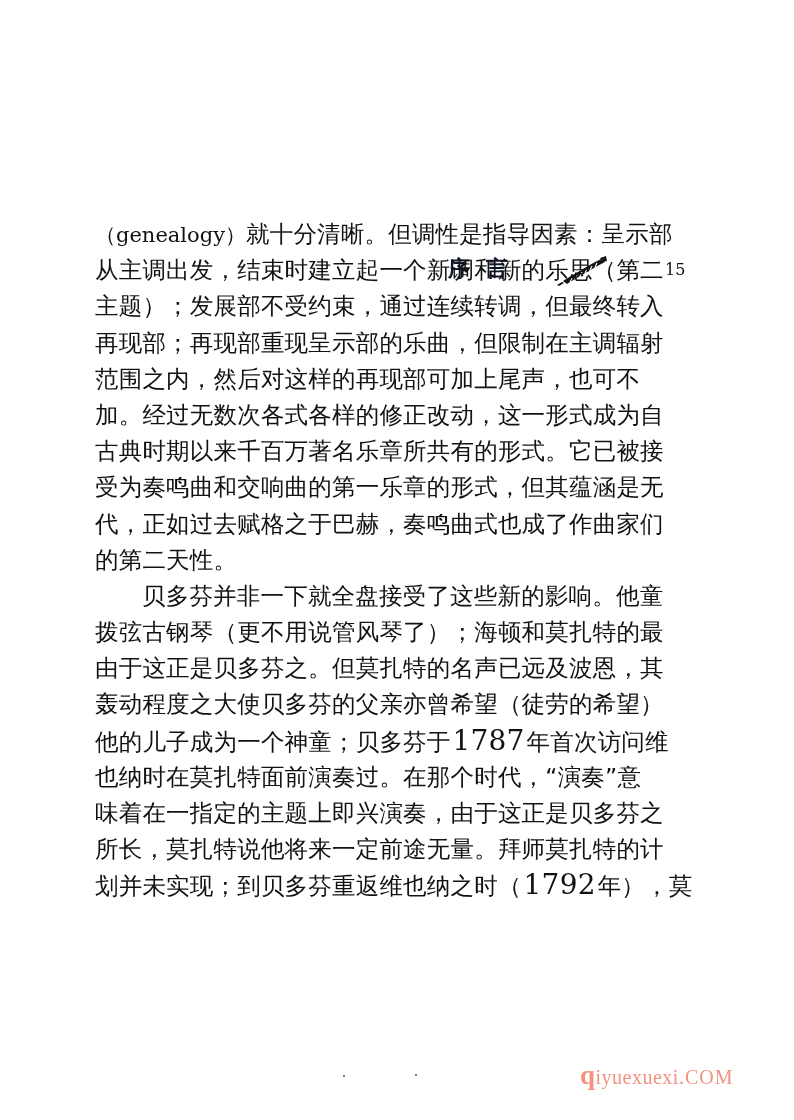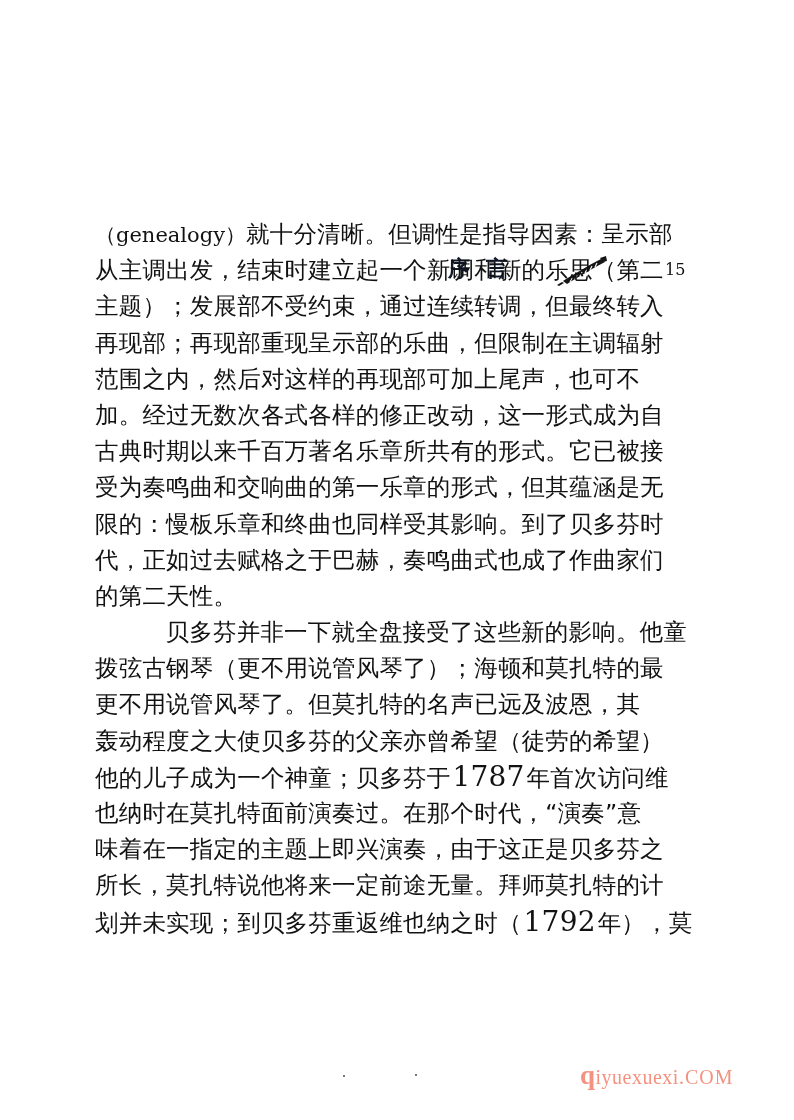"限的：慢板乐章和终曲也同样受其影响。到了贝多芬时" div.tline { html: <div>限的：慢板乐章和终曲也同样受其影响。到了贝多芬时</div> -> none }
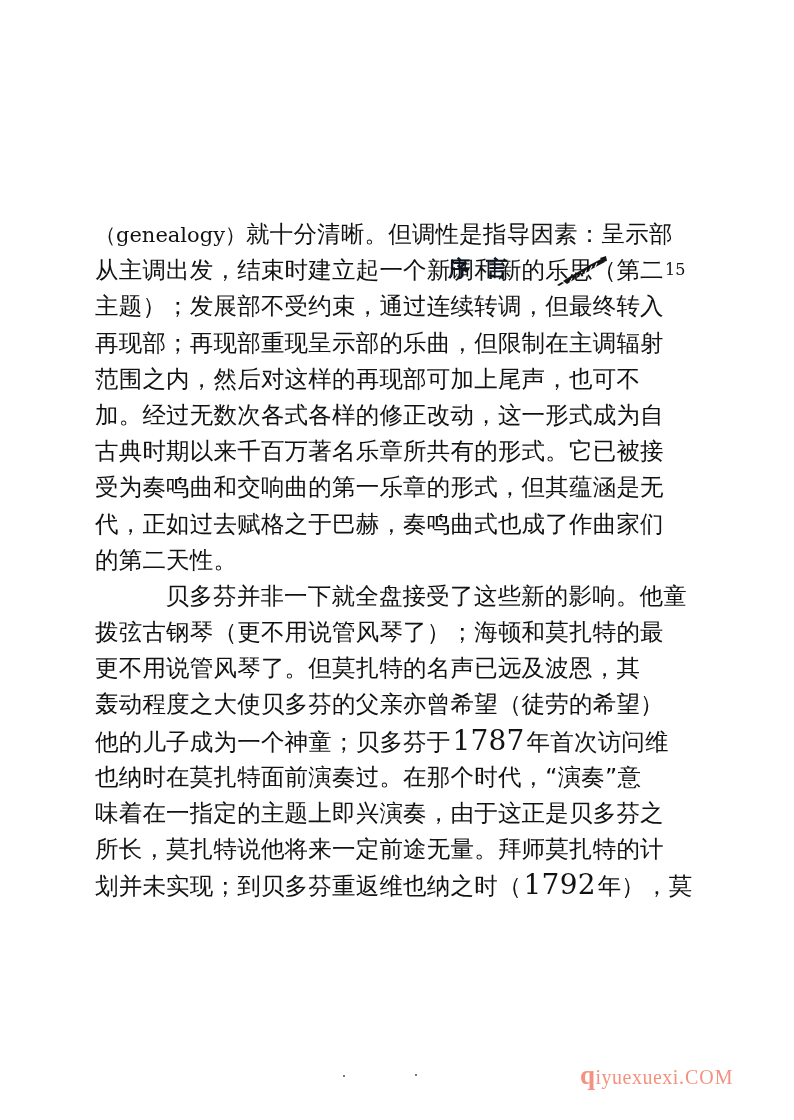"贝多芬并非一下就全盘接受了这些新的影响。他童" .tline.indent { text-align: right -> none }
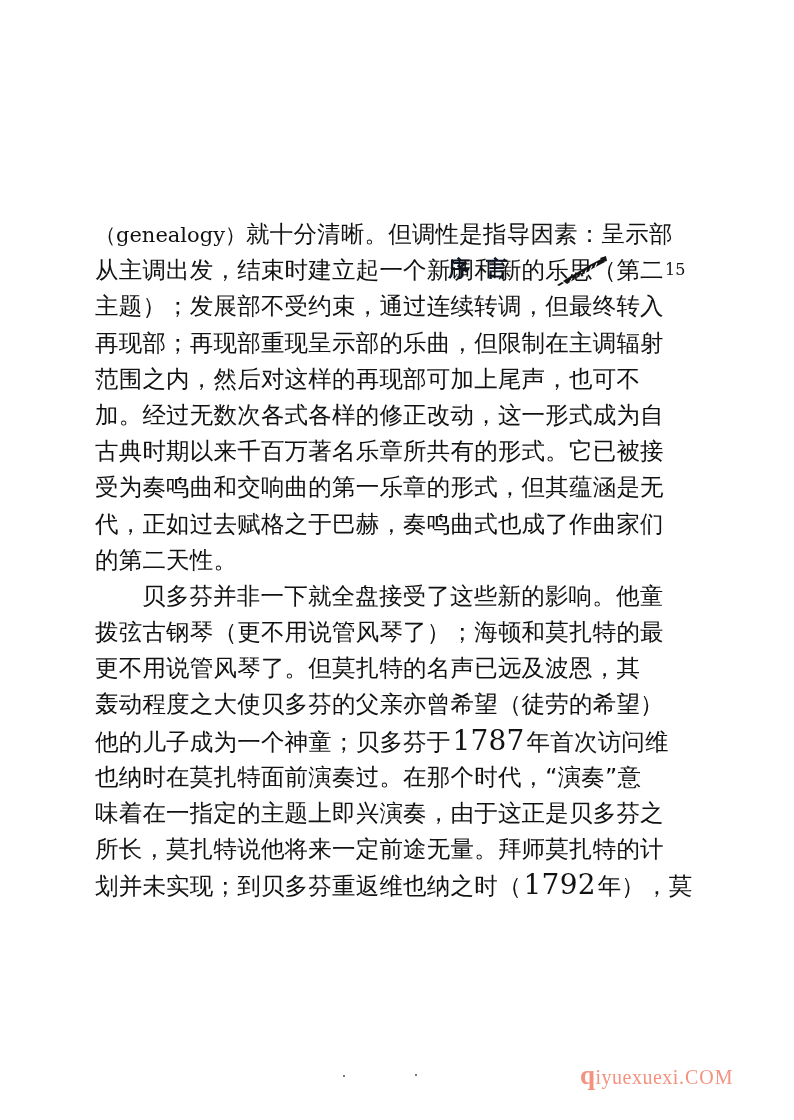"更不用说管风琴了。但莫扎特的名声已远及波恩，其" div.tline { text: 更不用说管风琴了 -> 由于这正是贝多芬之 }
